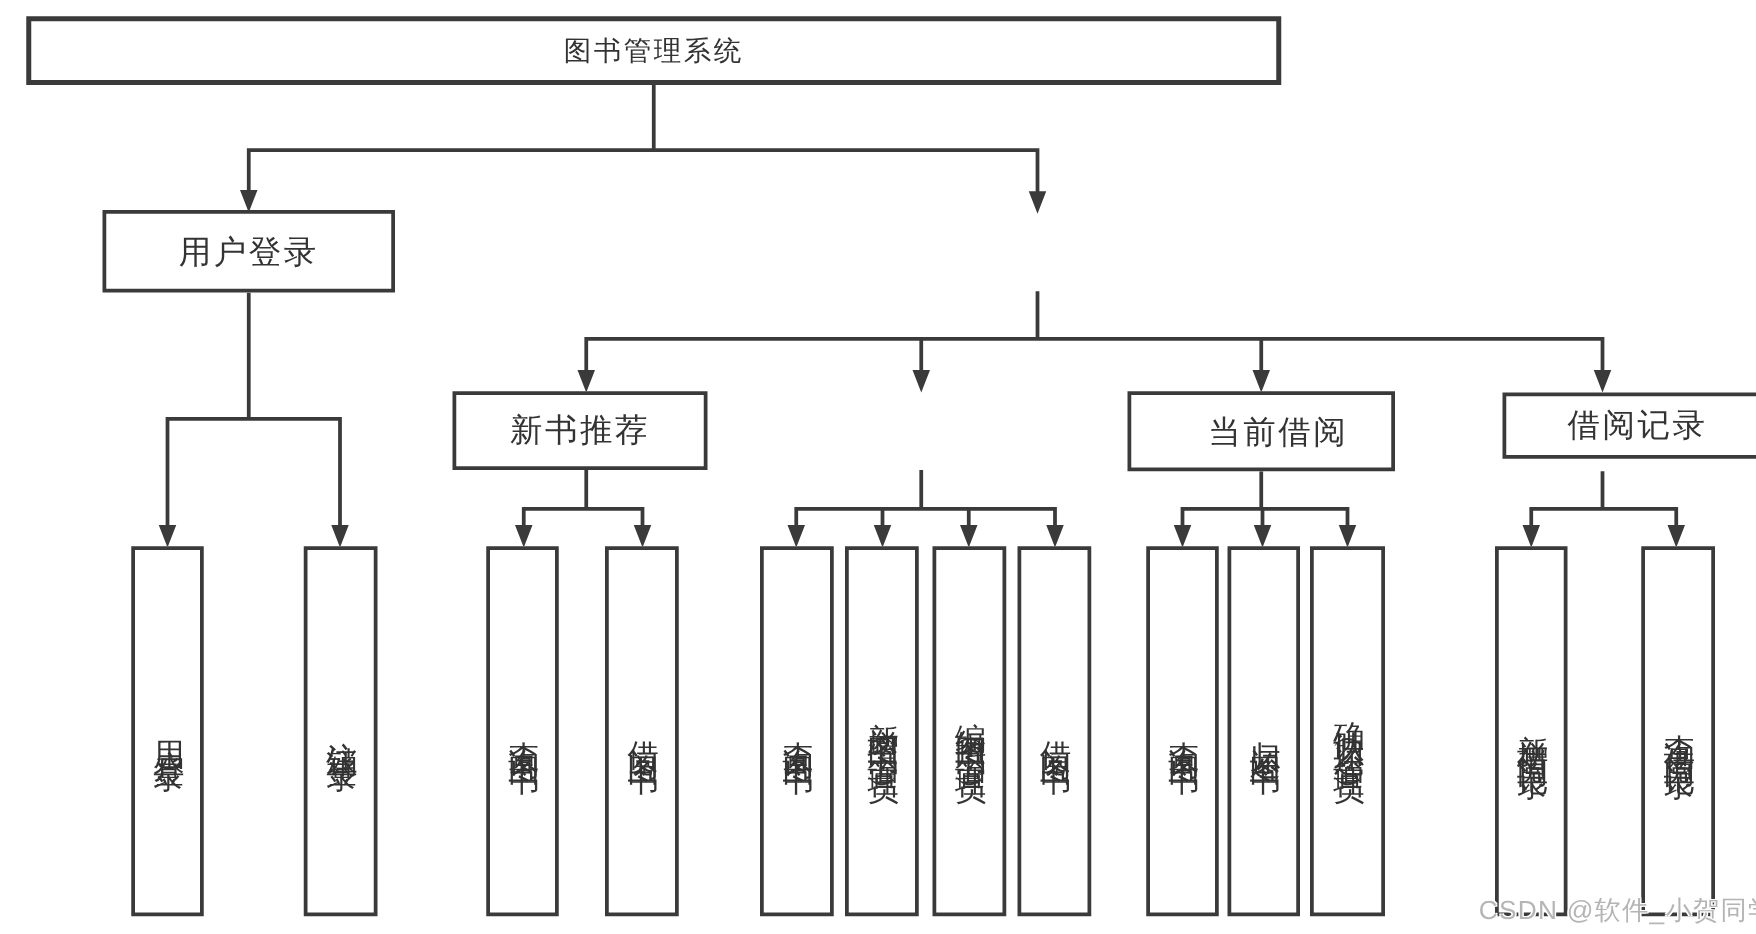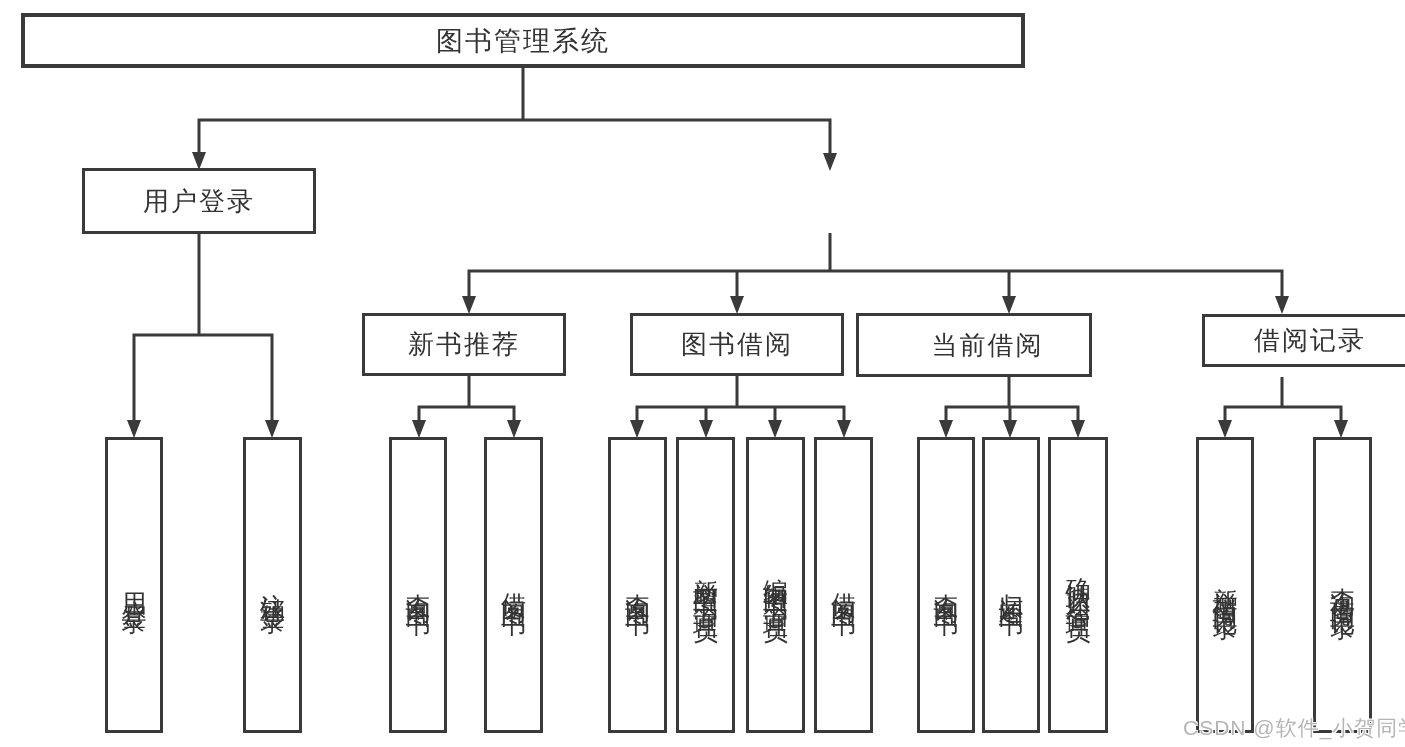"图书管理系统" .root { font-size: 27px -> 22px }
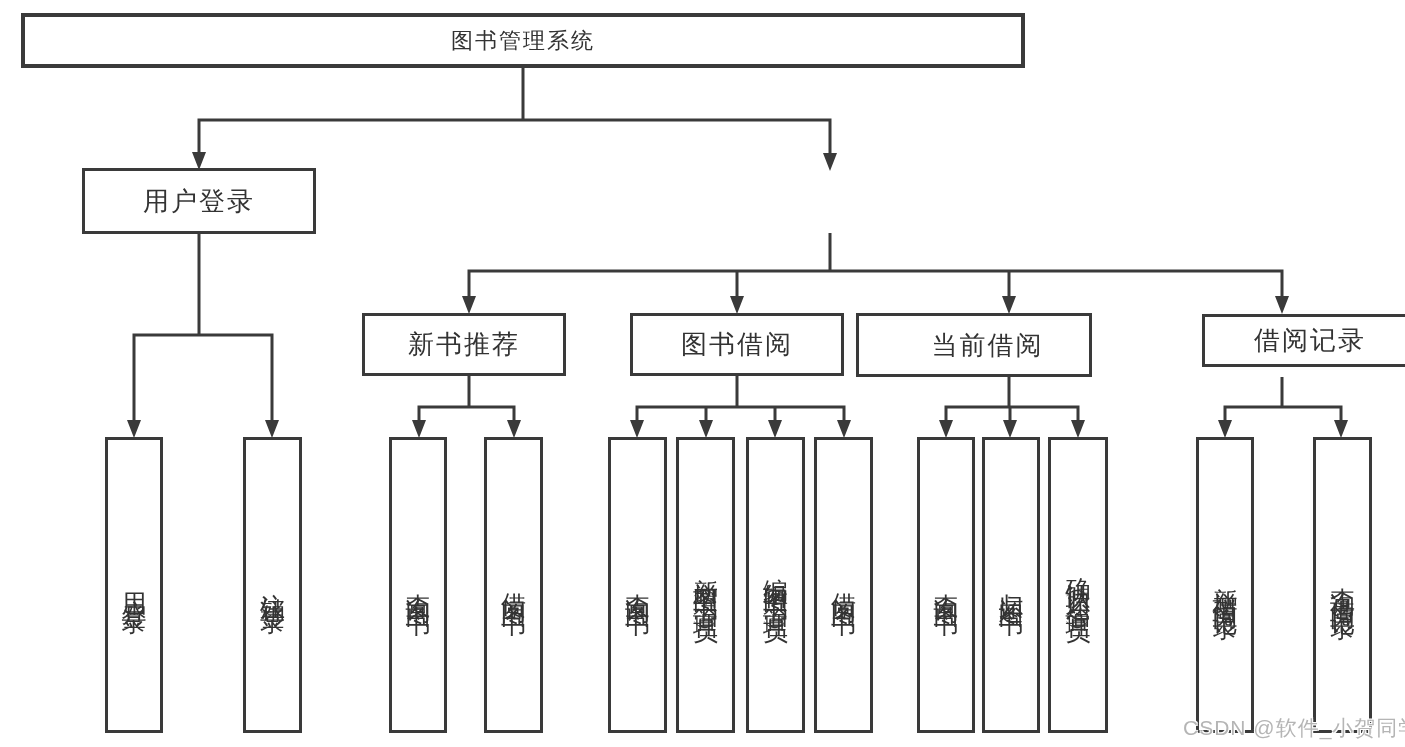"图书借阅" div.box { html: <div>图书借阅</div> -> none }
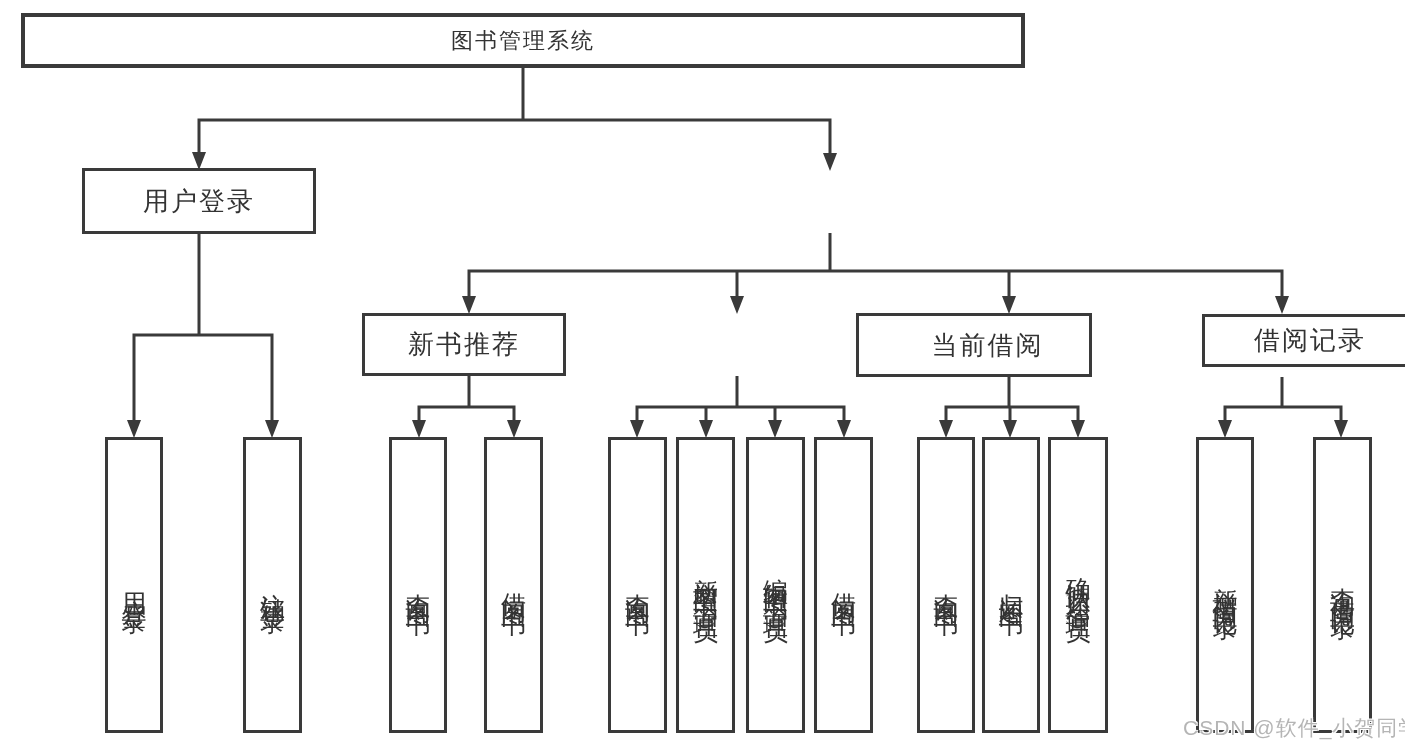"当前借阅" div.box { left: 856px -> 902px; width: 236px -> 214px }
